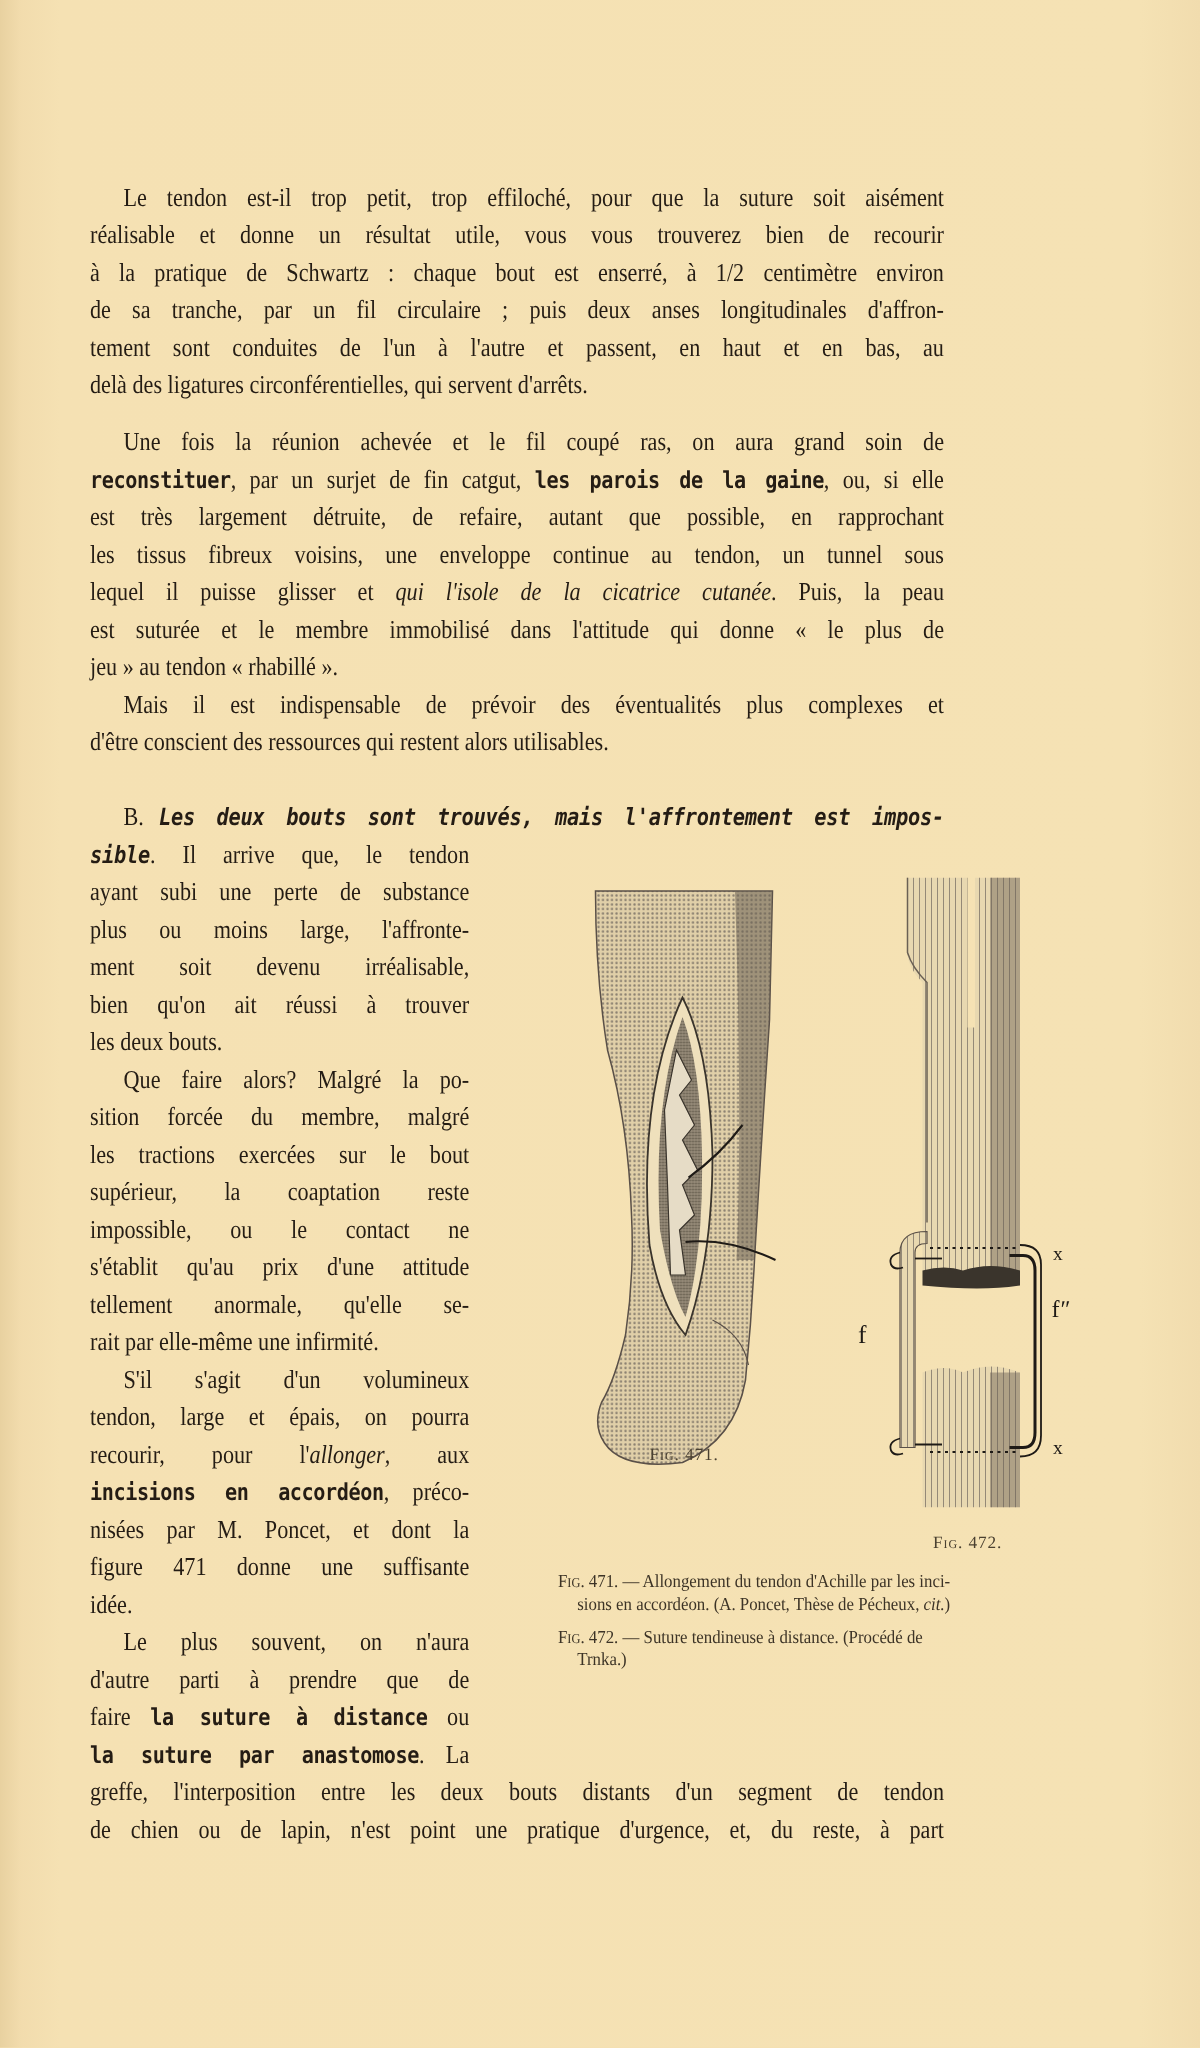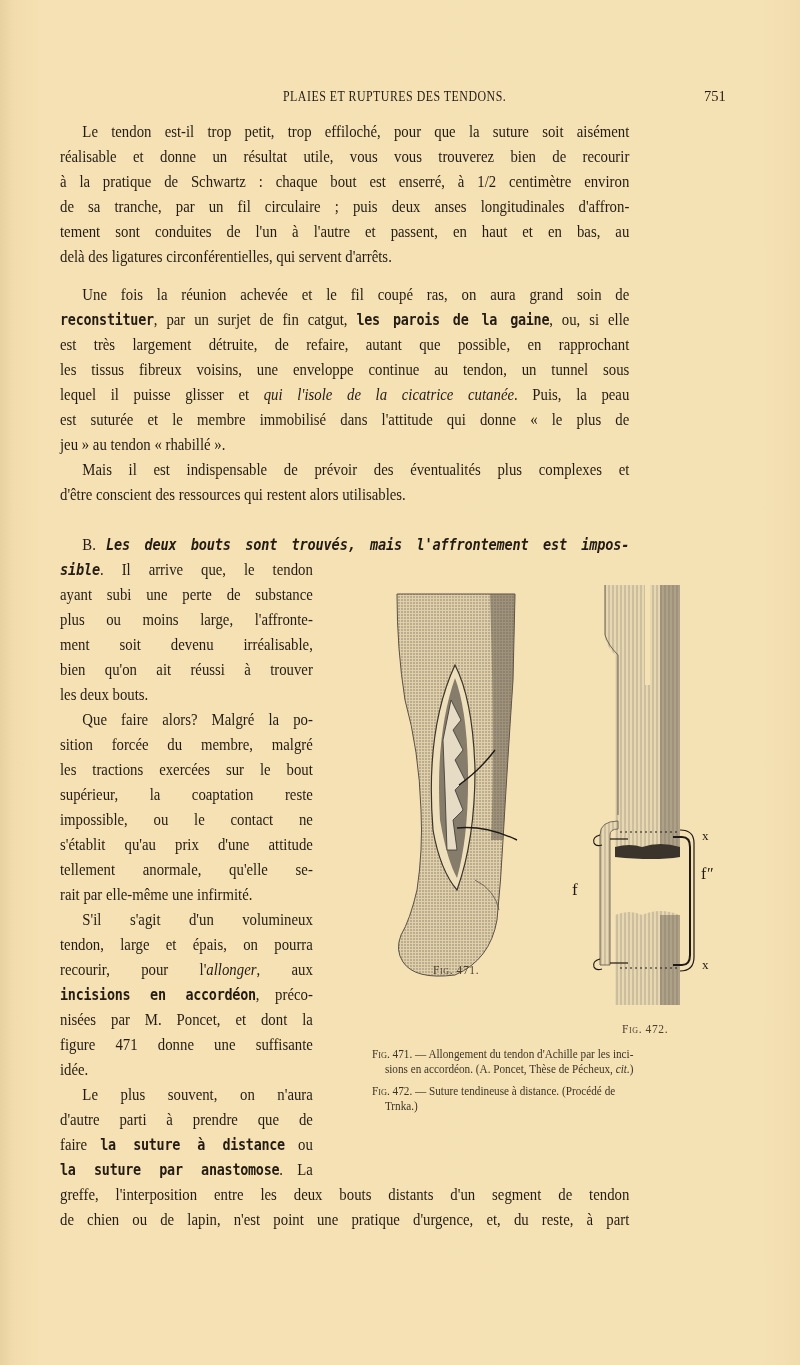"PLAIES ET RUPTURES DES TENDONS." div.running-head { html: <div> <span>PLAIES ET RUPTURES DES TENDONS.</span> <span>751</span> </div> -> none }
